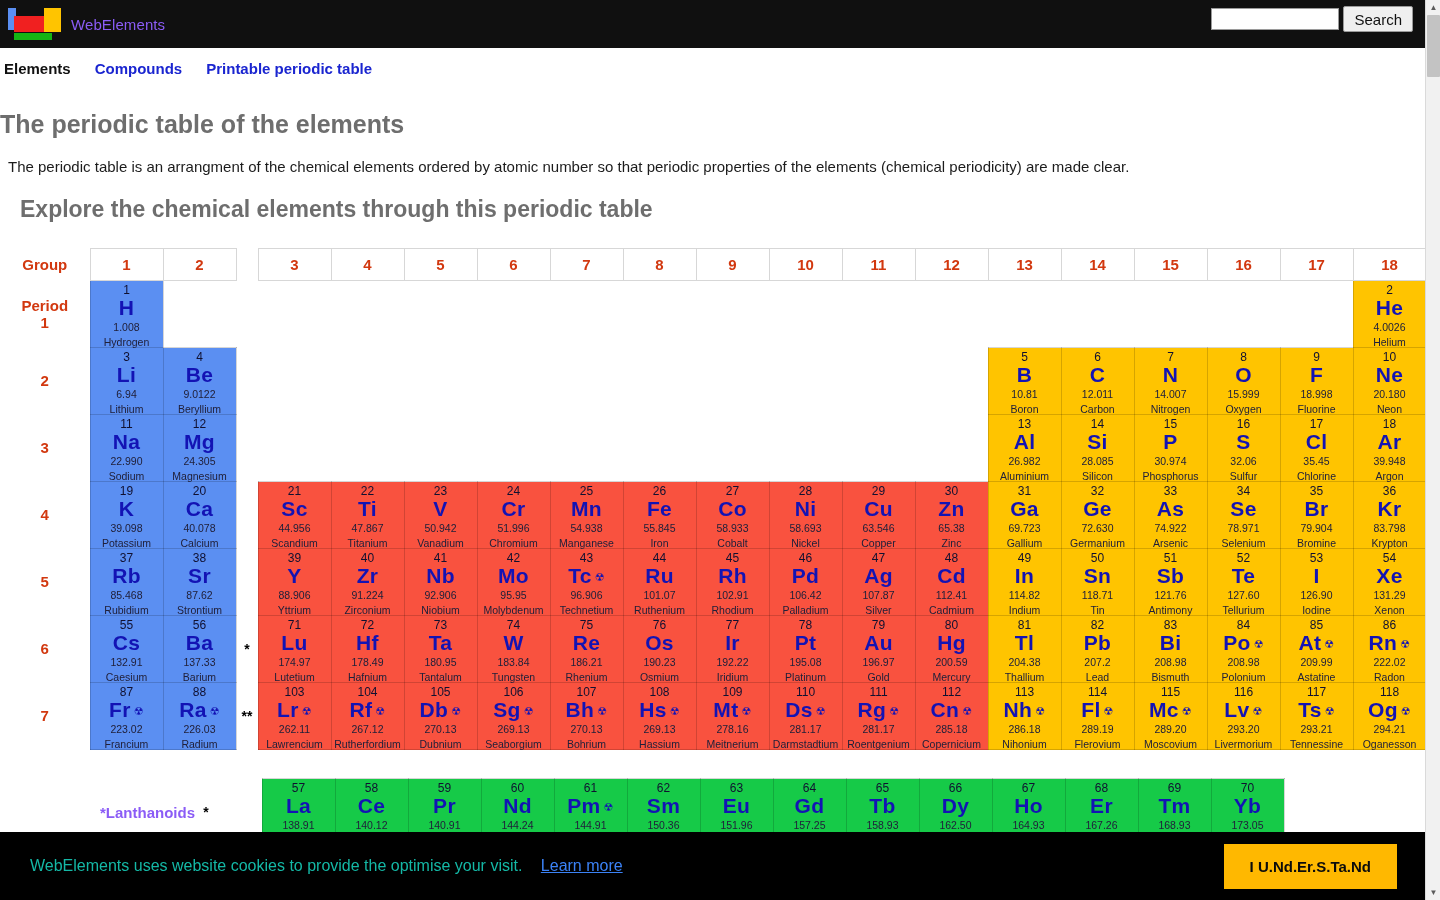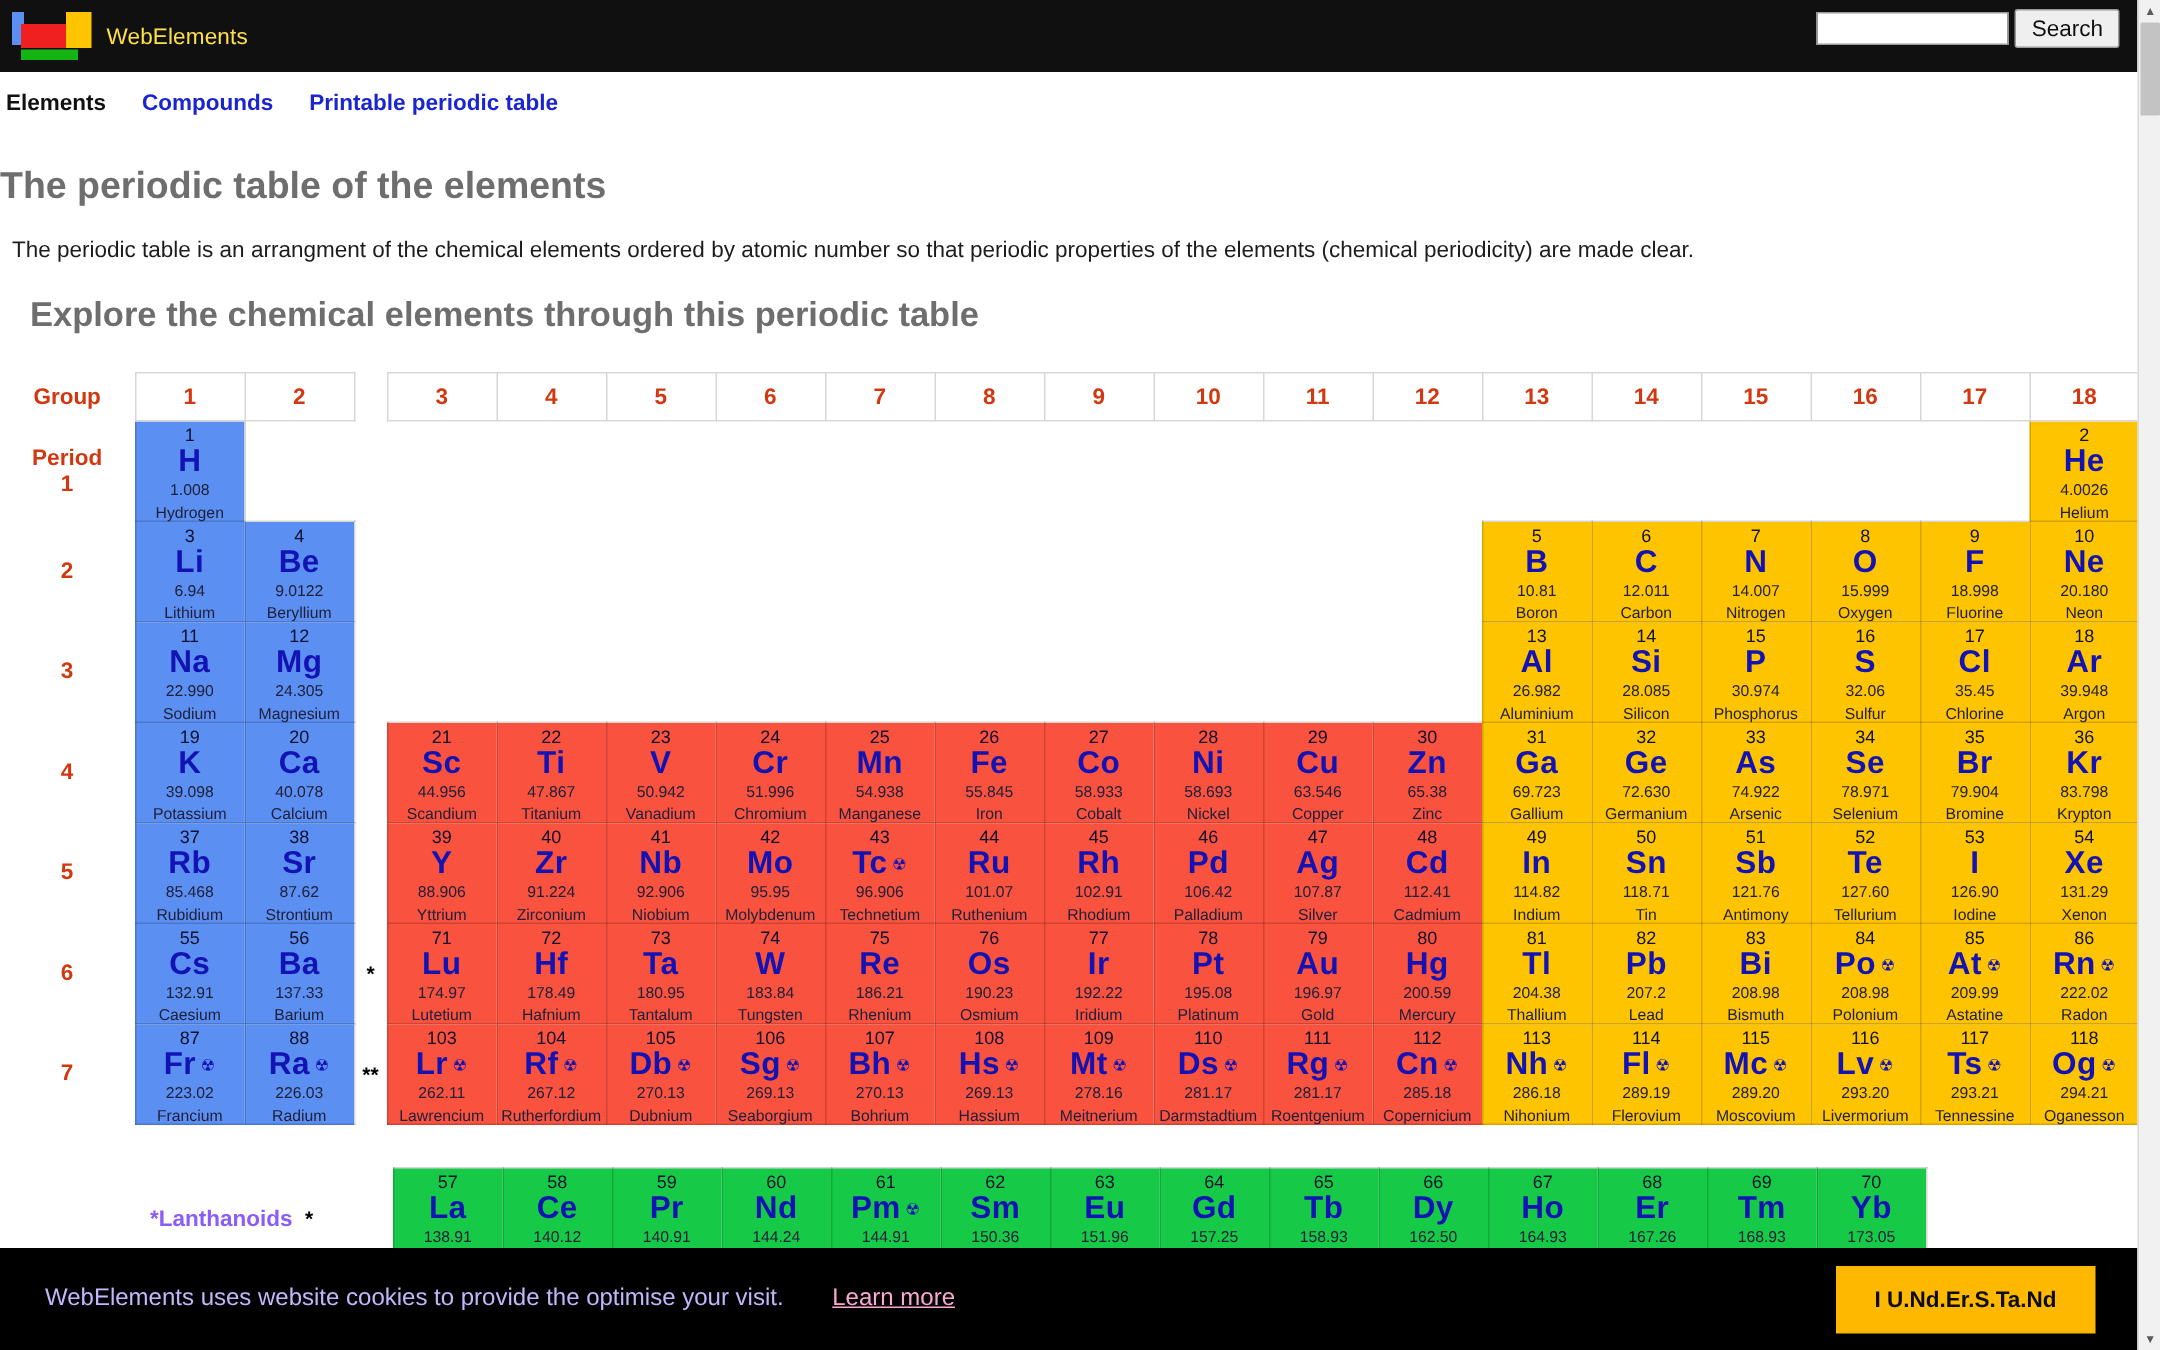"WebElements" #brand-name { color: #fde047 -> #8b5cf6 }
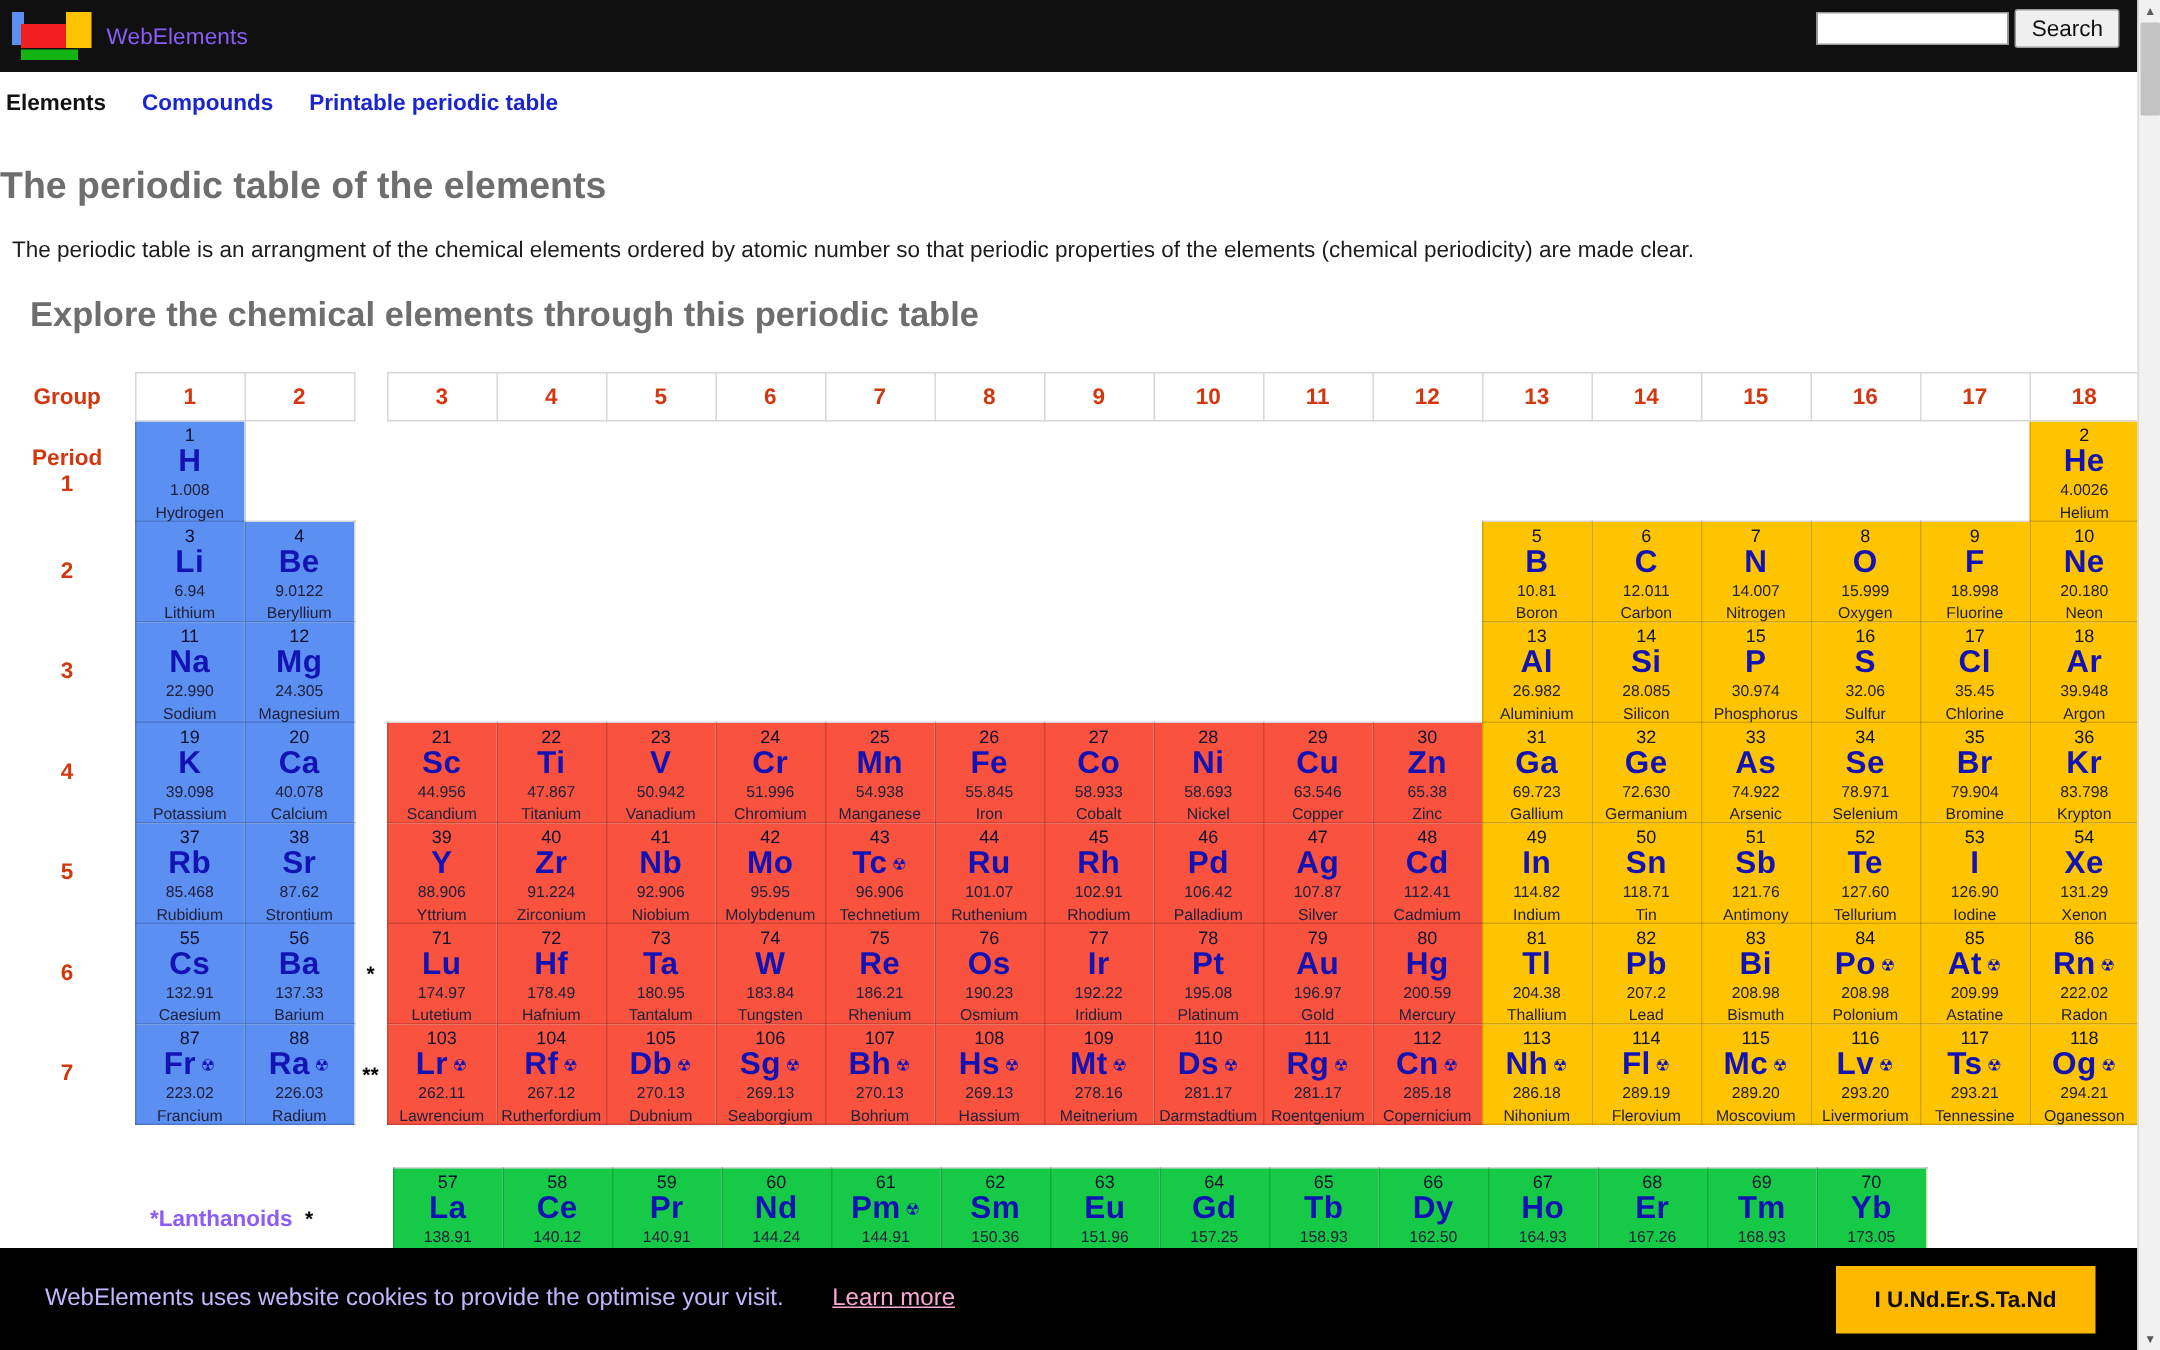"WebElements uses website cookies to" #cookietext { color: #c4b5fd -> #14b8a6 }
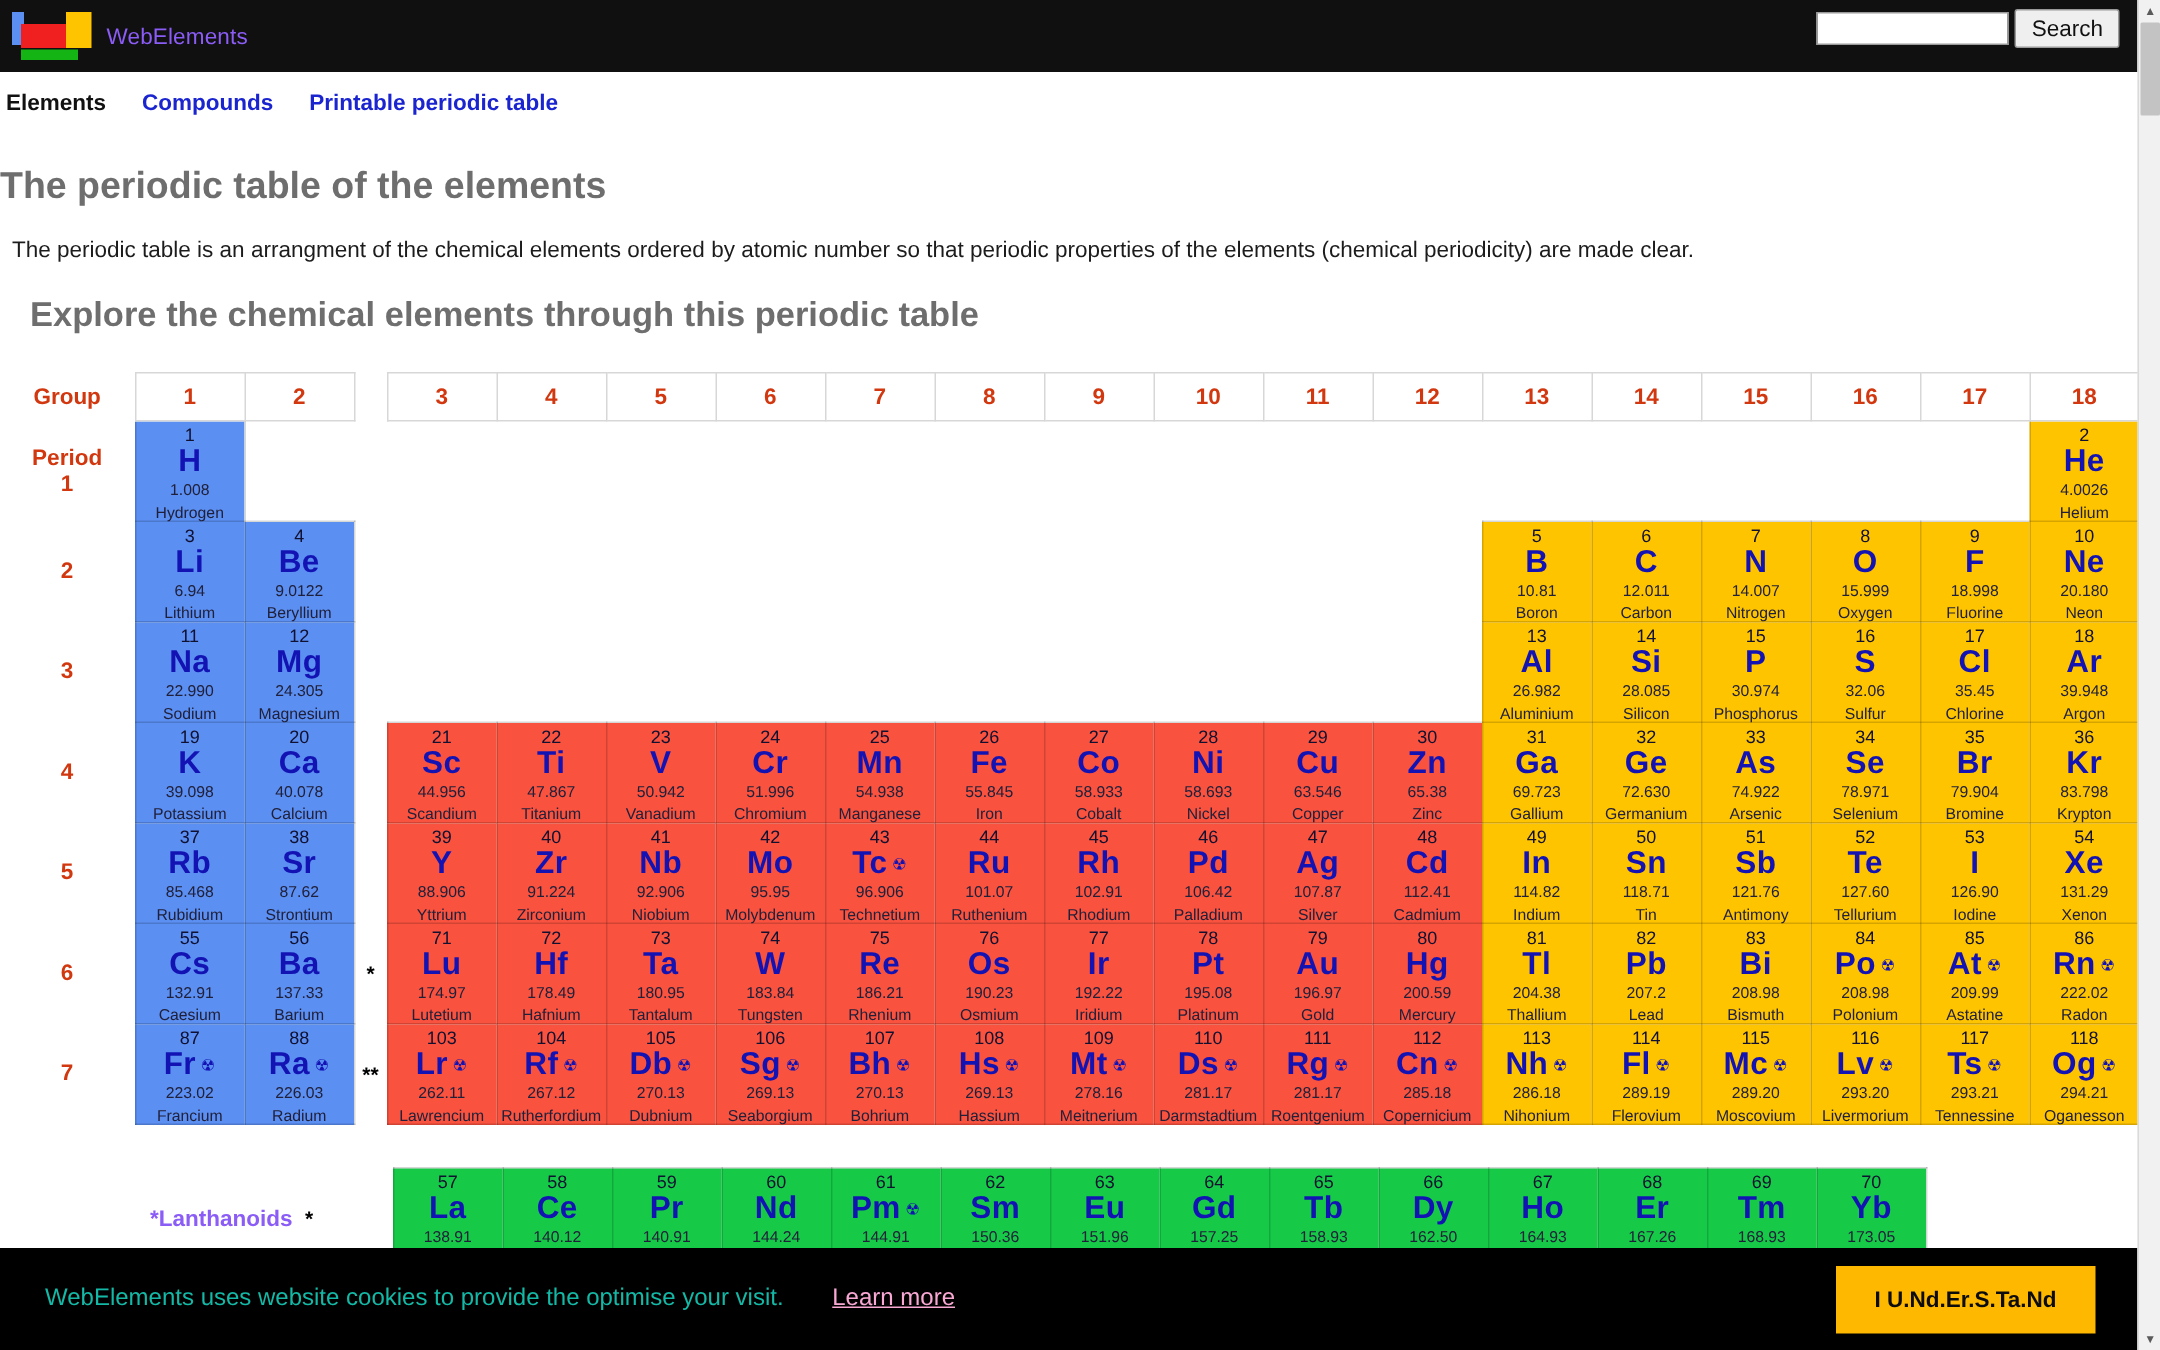"Learn more" #cookielink { color: #f9a8d4 -> #3b82f6; margin-left: 28px -> 14px }
